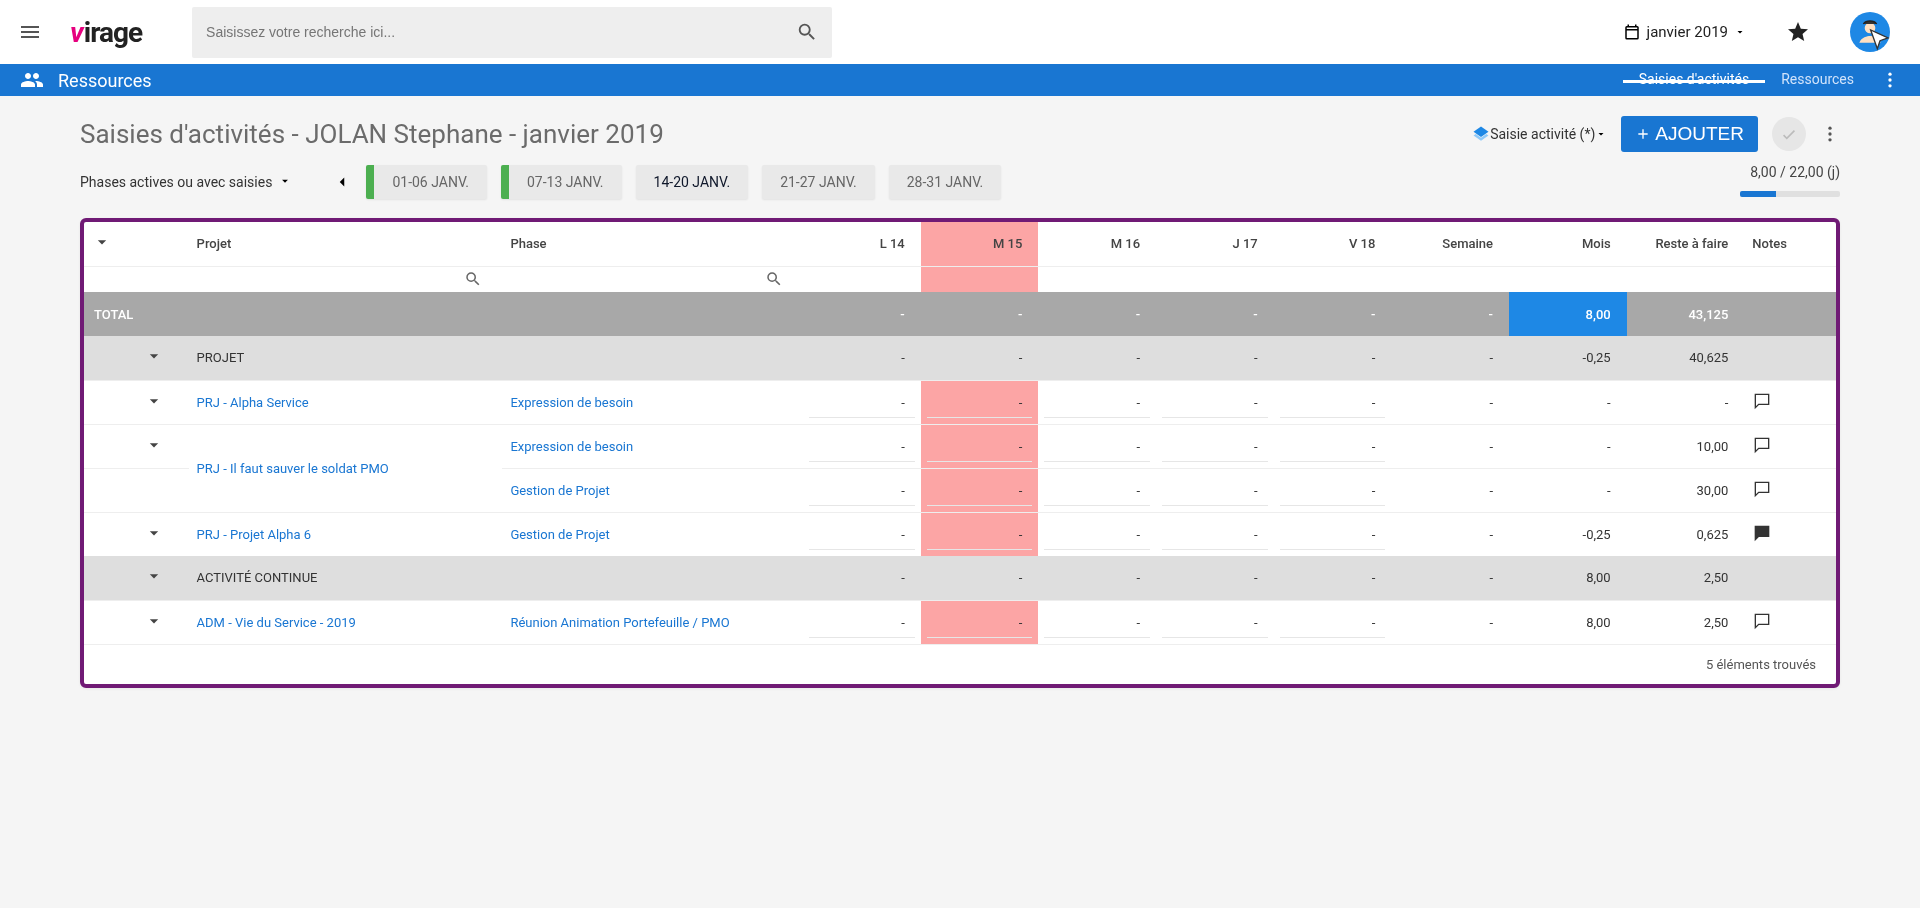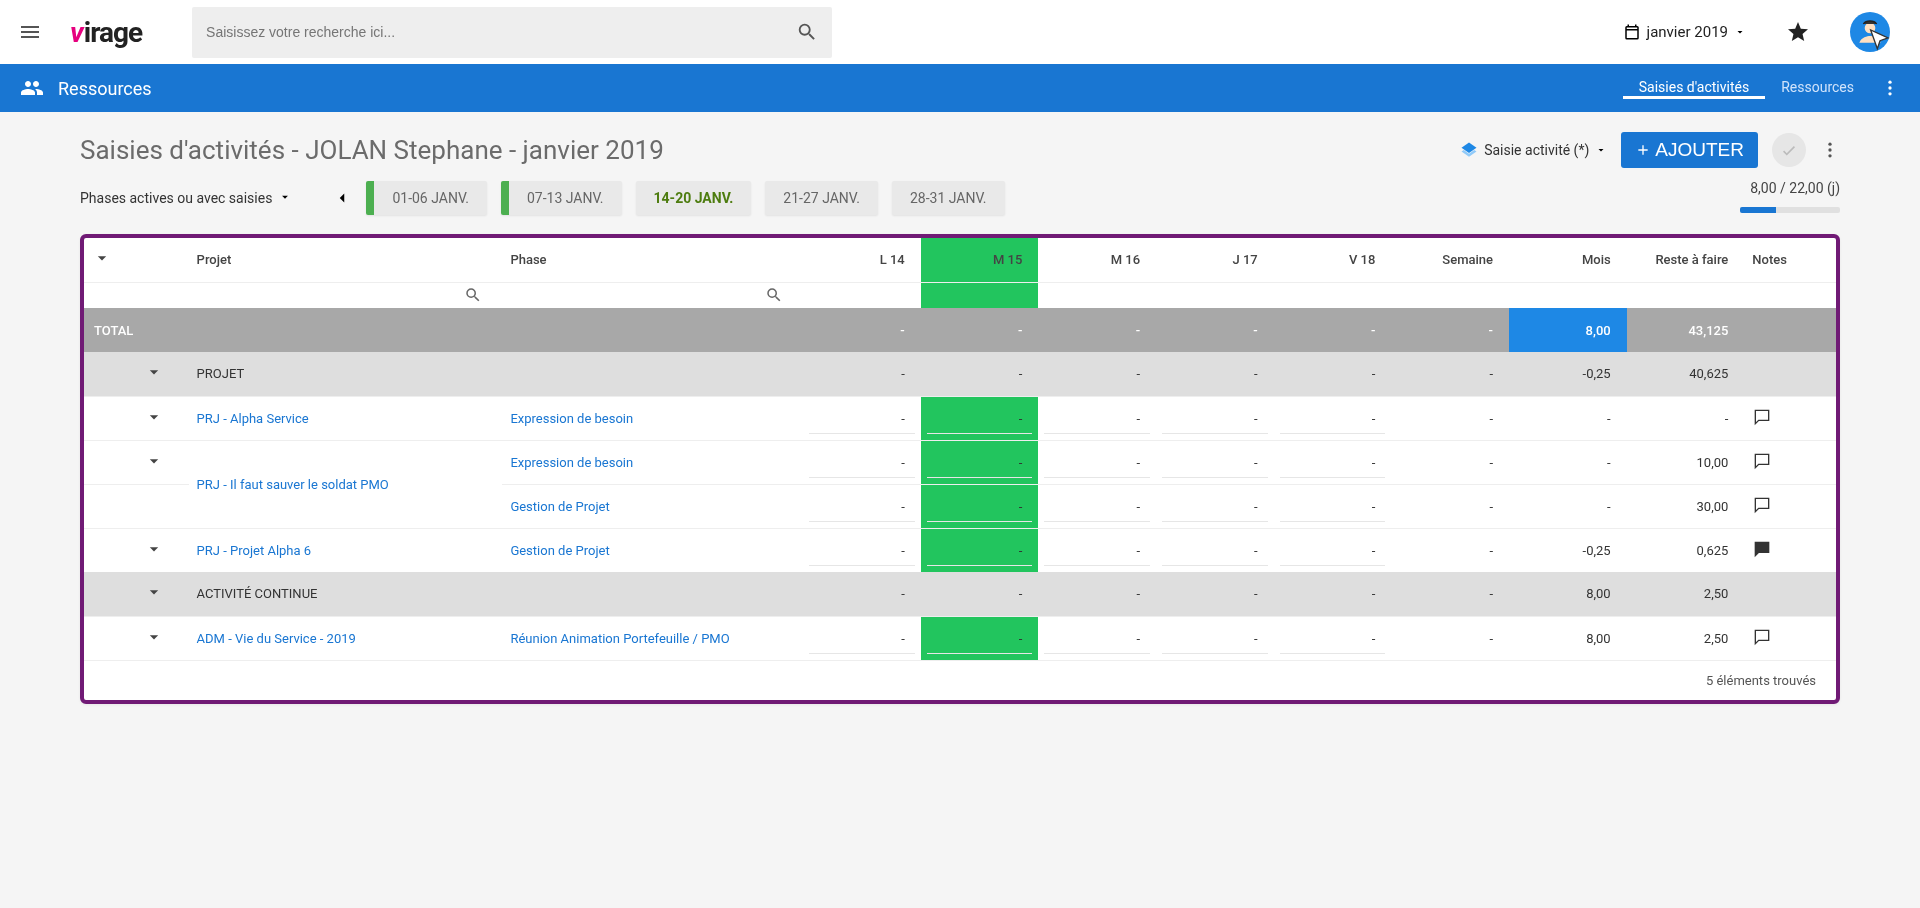"Ressources" .bluenav { height: 48px -> 32px }
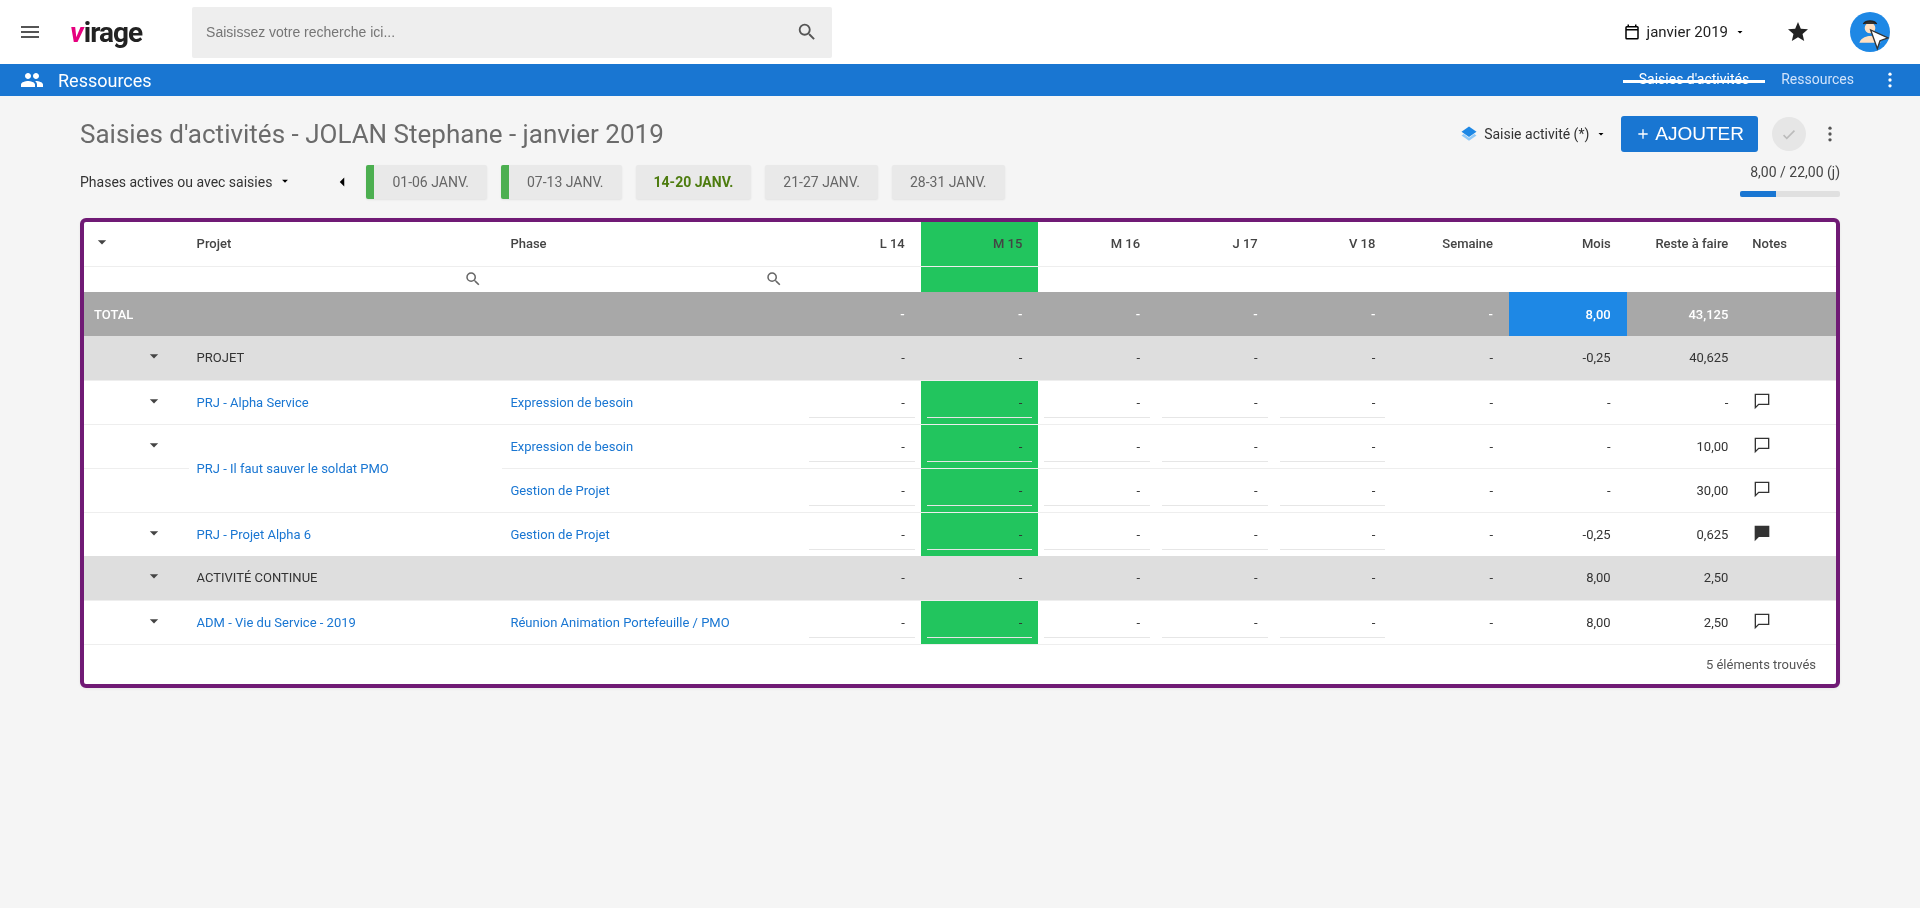"Saisie activité (*)" .saisie-toggle { gap: 6px -> none }
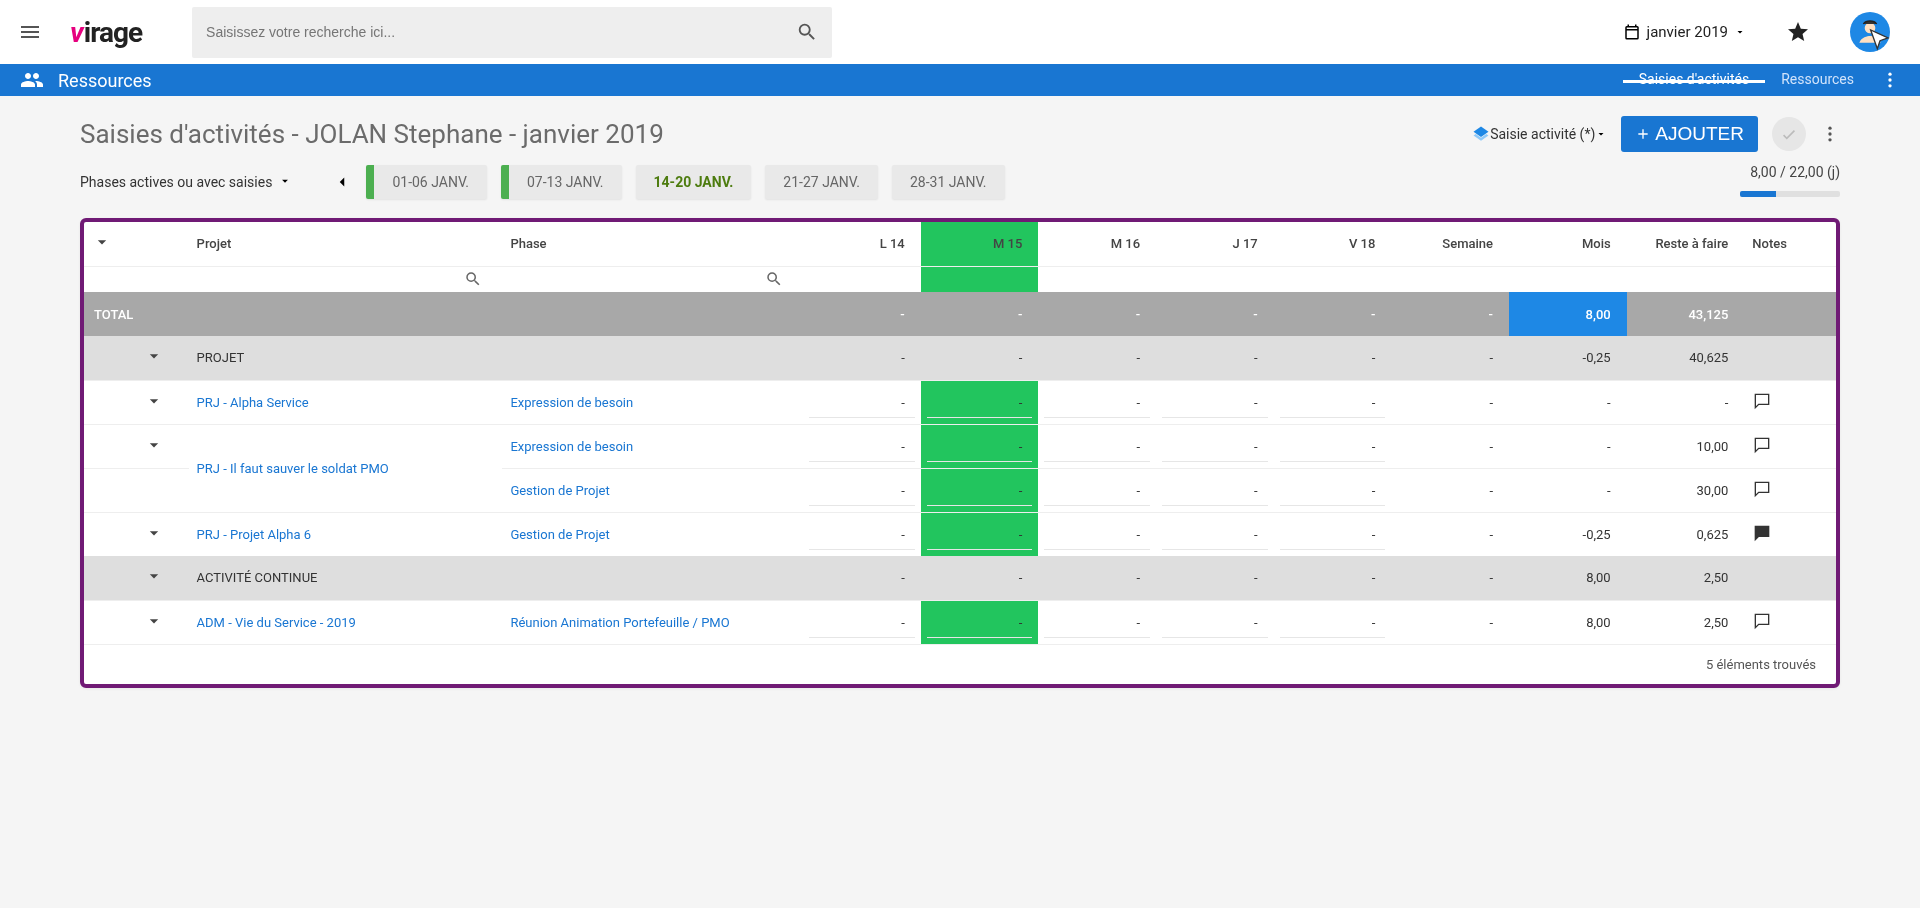"14-20 JANV." .week-chip.active span.lbl { color: #4d7c0f -> #0f172a; font-weight: 700 -> 400 }
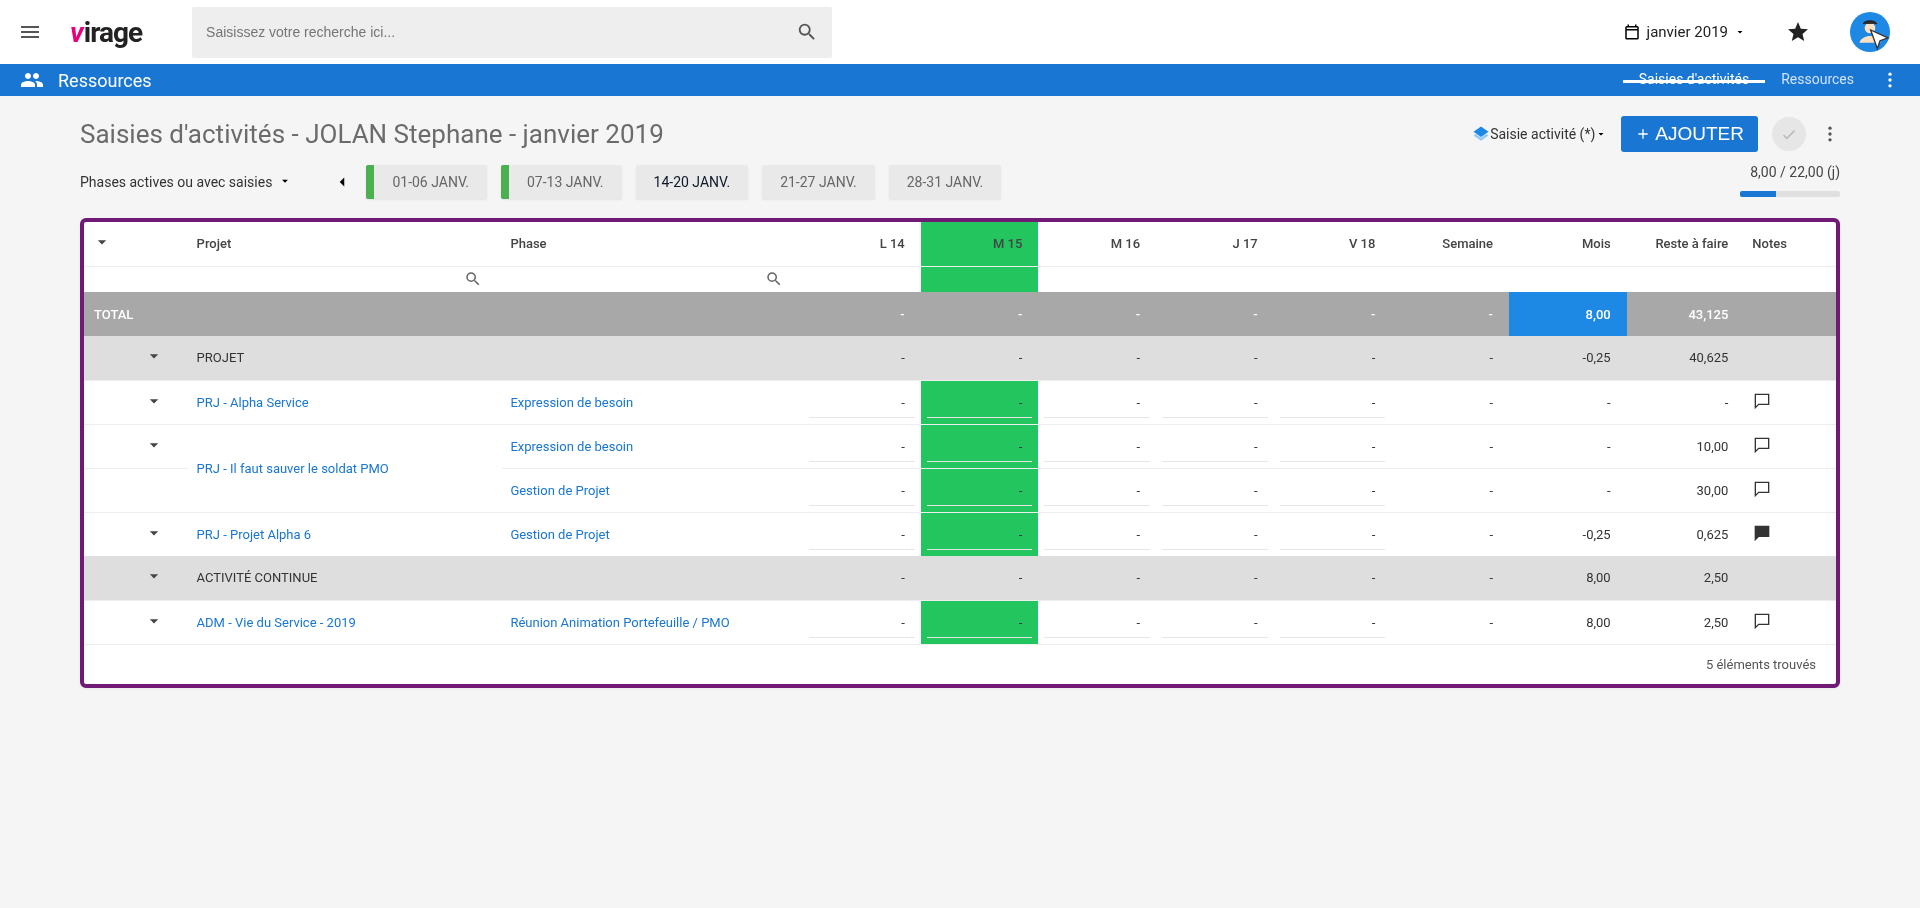"M 15" .tbl .hl { background: #22c55e -> #fca5a5 }
